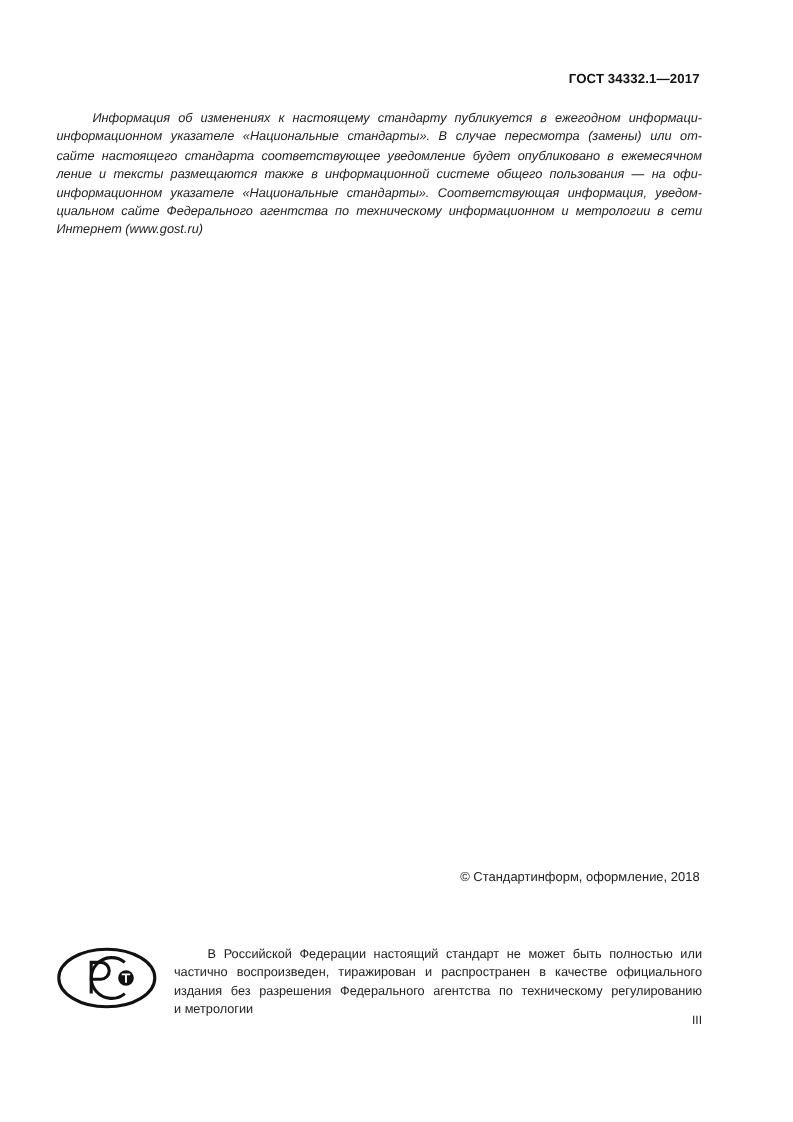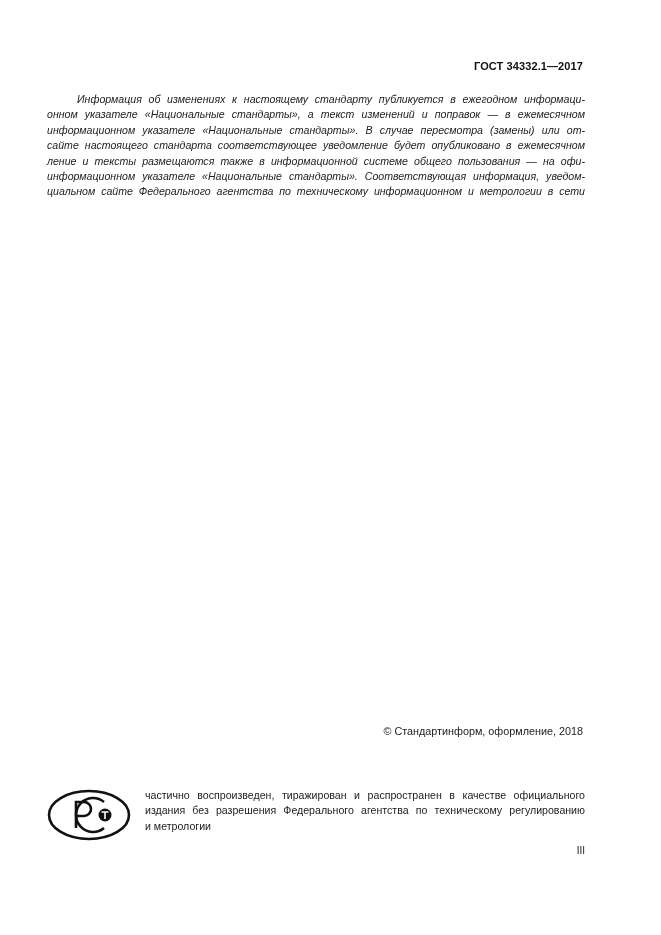"онном указателе «Национальные" span.info-line { html: <span>онном указателе «Национальные стандарты», а текст изменений и поправок — в ежемесячном</span> -> none }
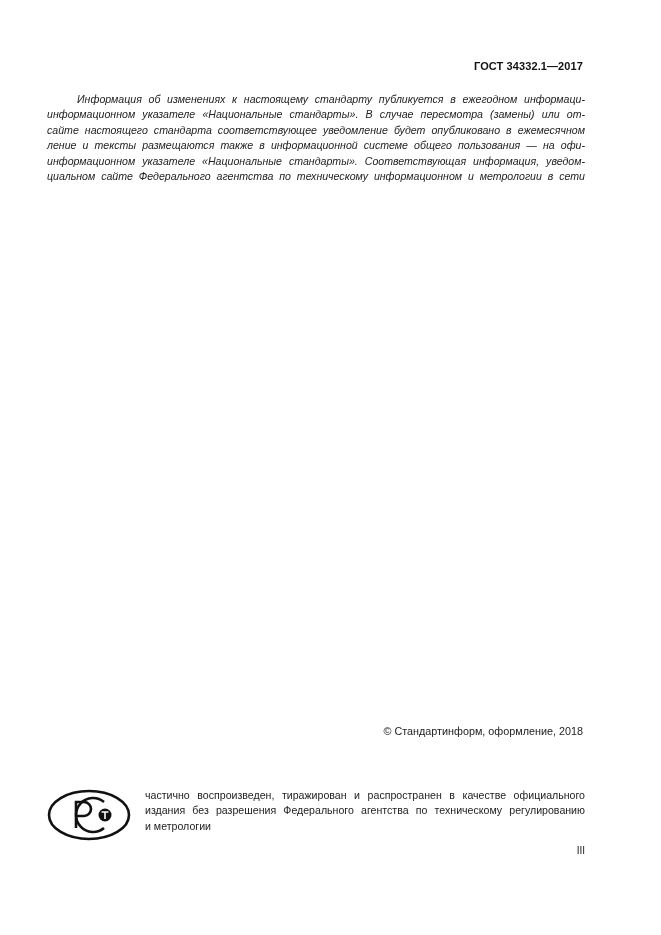"Интернет (www.gost.ru)" span.info-line { html: none -> <span>Интернет (www.gost.ru)</span> }
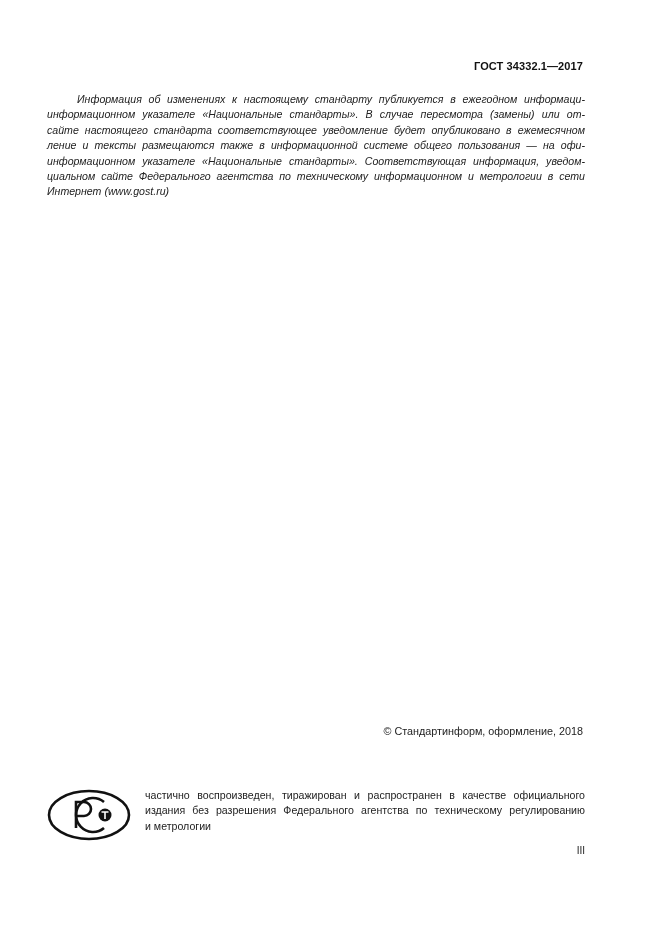"В Российской Федерации настоящий" span.rights-line { html: none -> <span>В Российской Федерации настоящий стандарт не может быть полностью или</span> }
